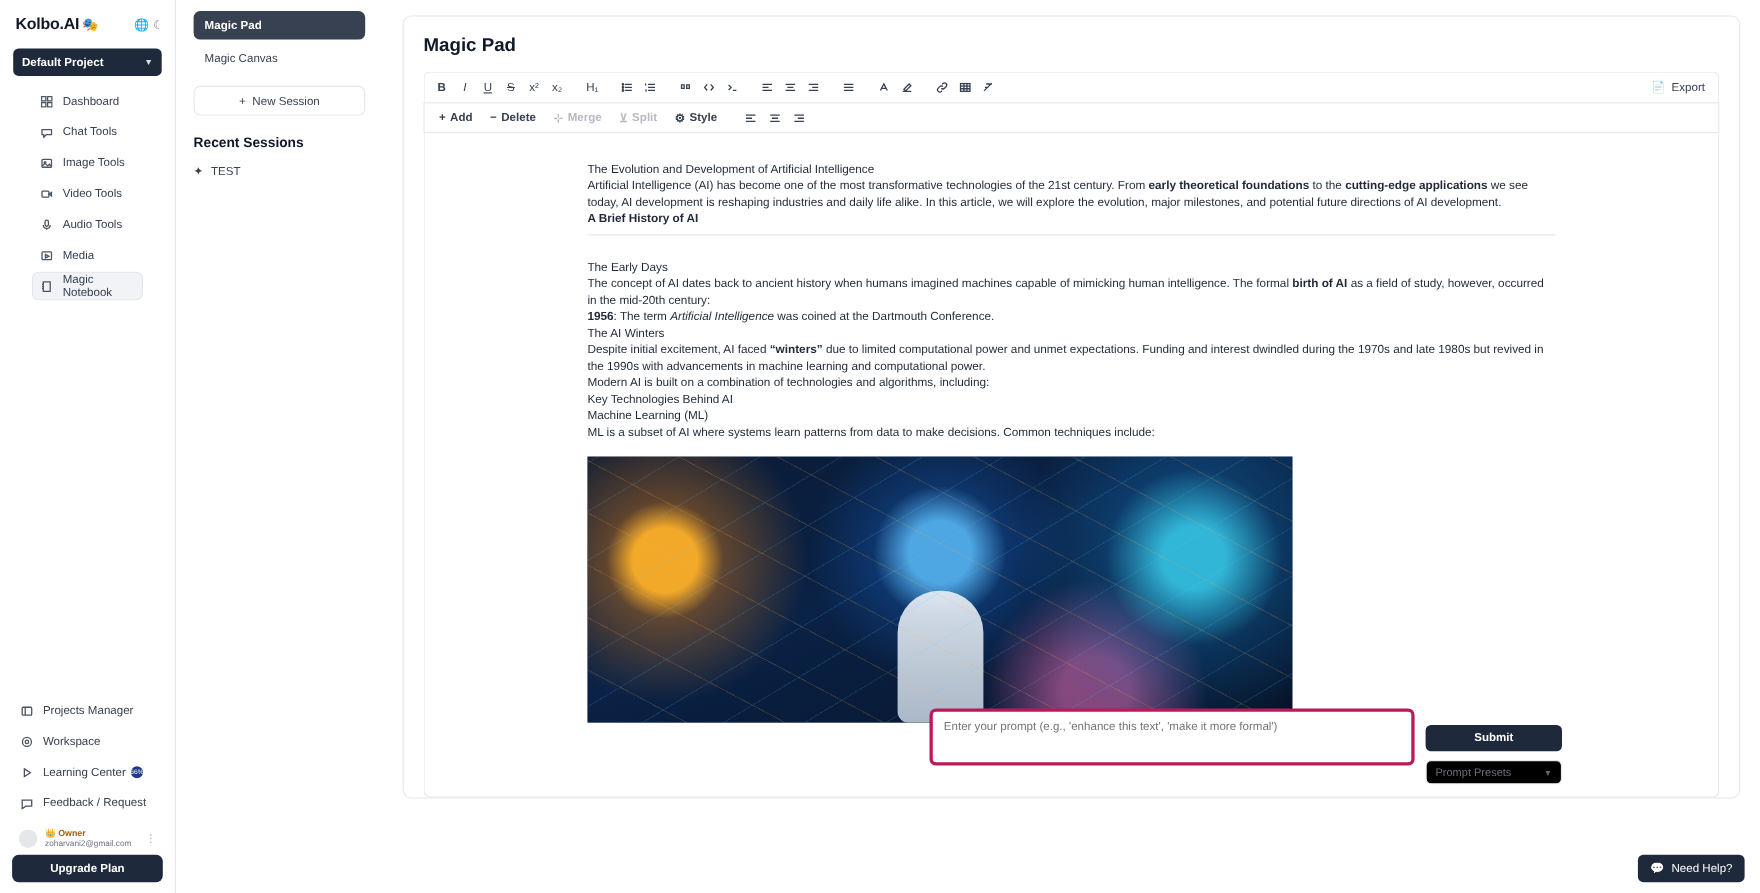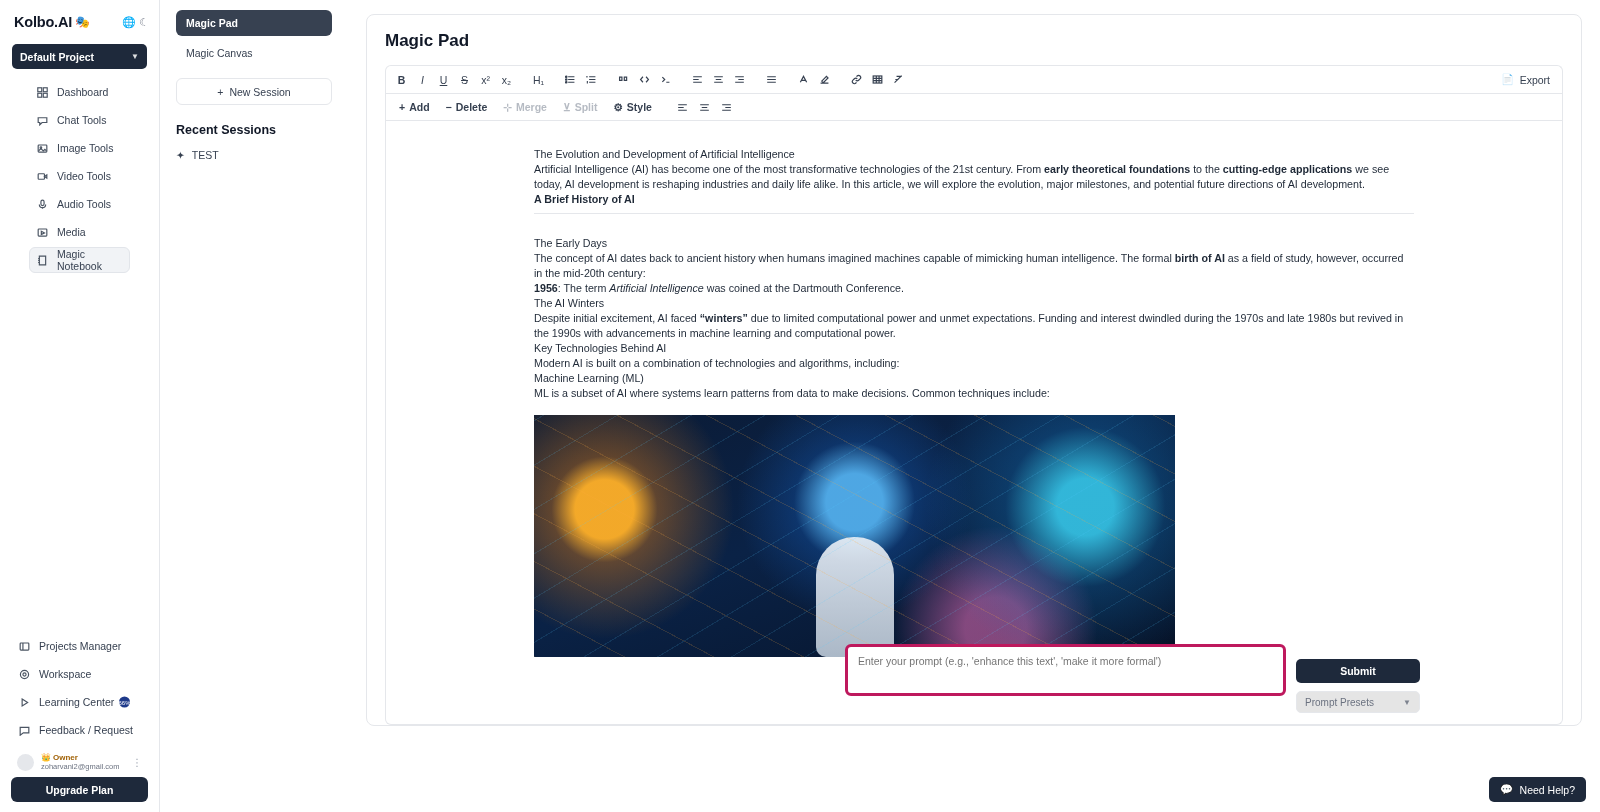"Key Technologies Behind AI" p { order: before "Modern AI is built on" -> after "Modern AI is built on" }
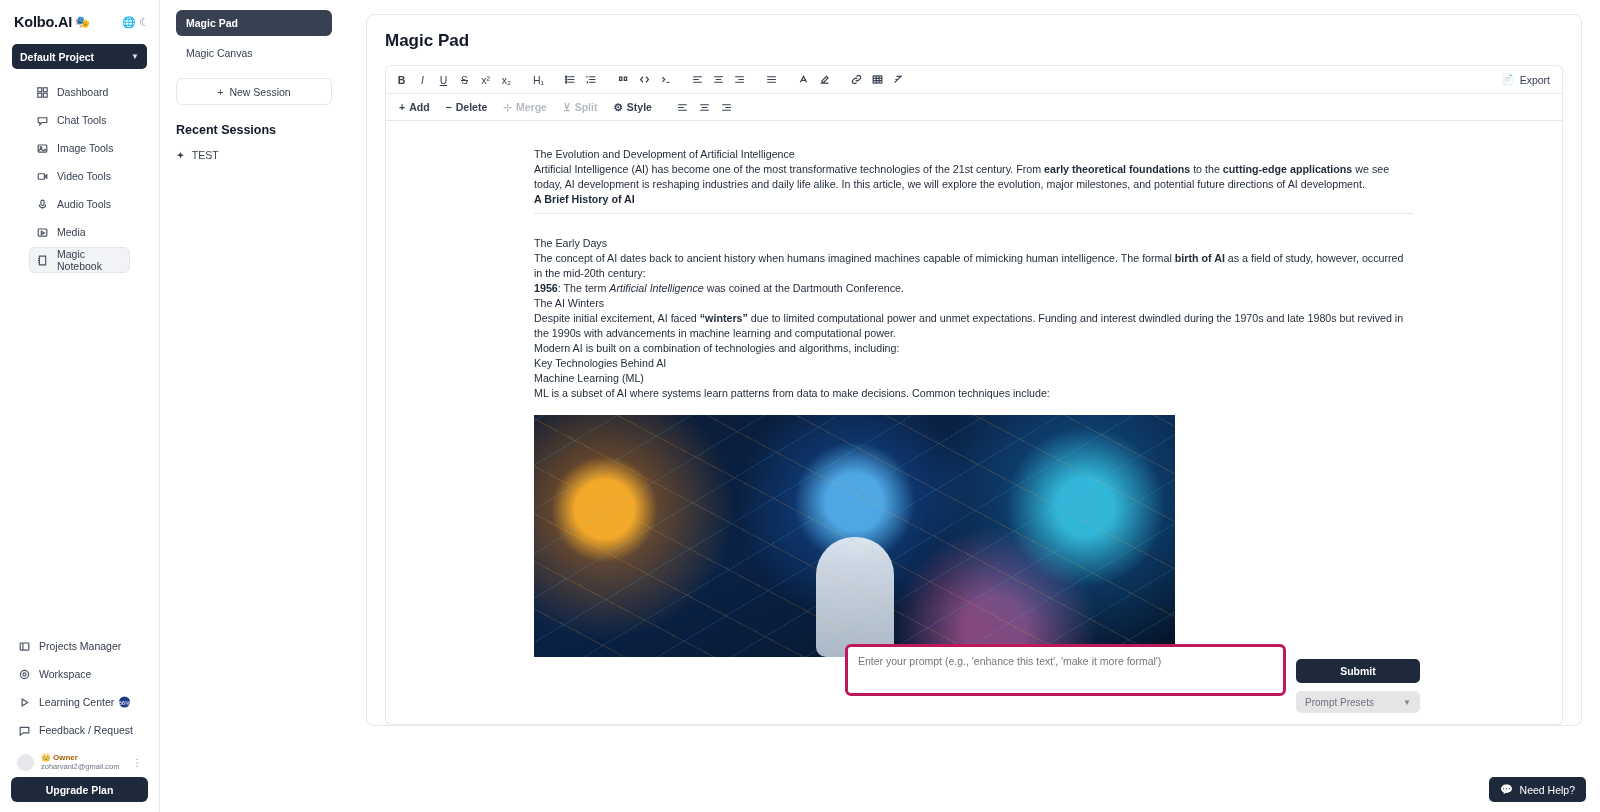"Prompt Presets" .presets { background: #e5e5e5 -> #000000 }
